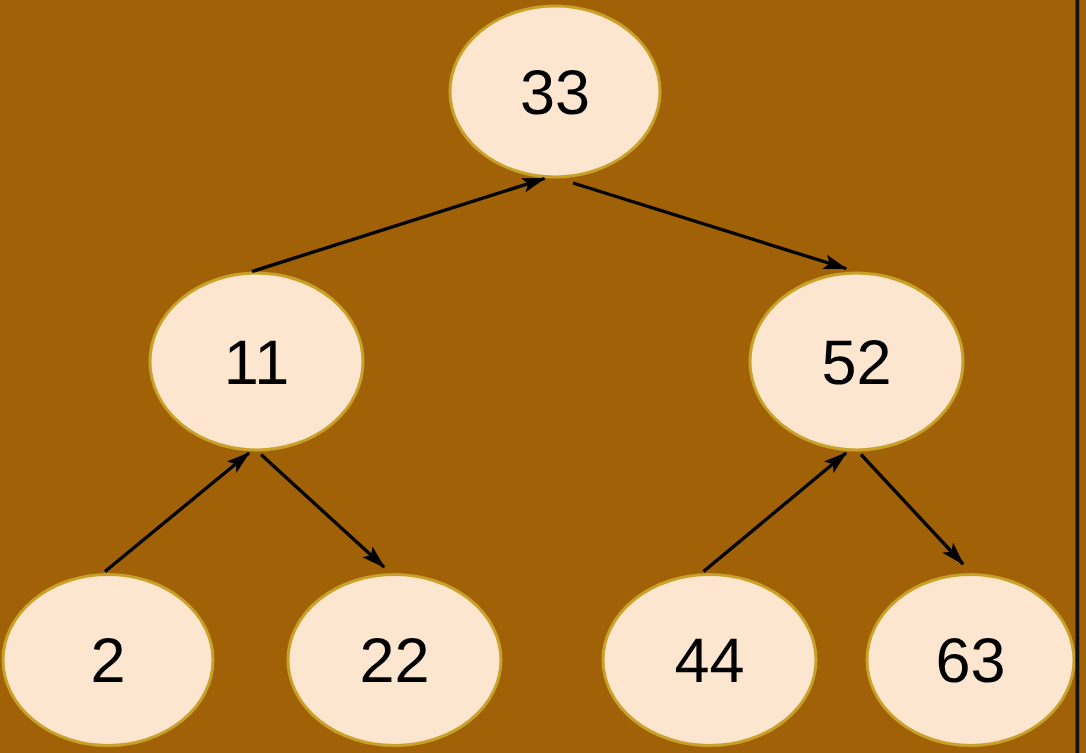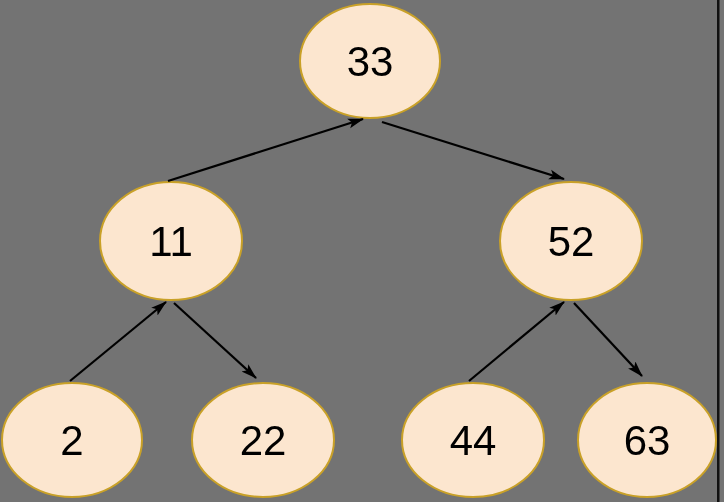"33" .stage { background: #737373 -> #a16207 }
